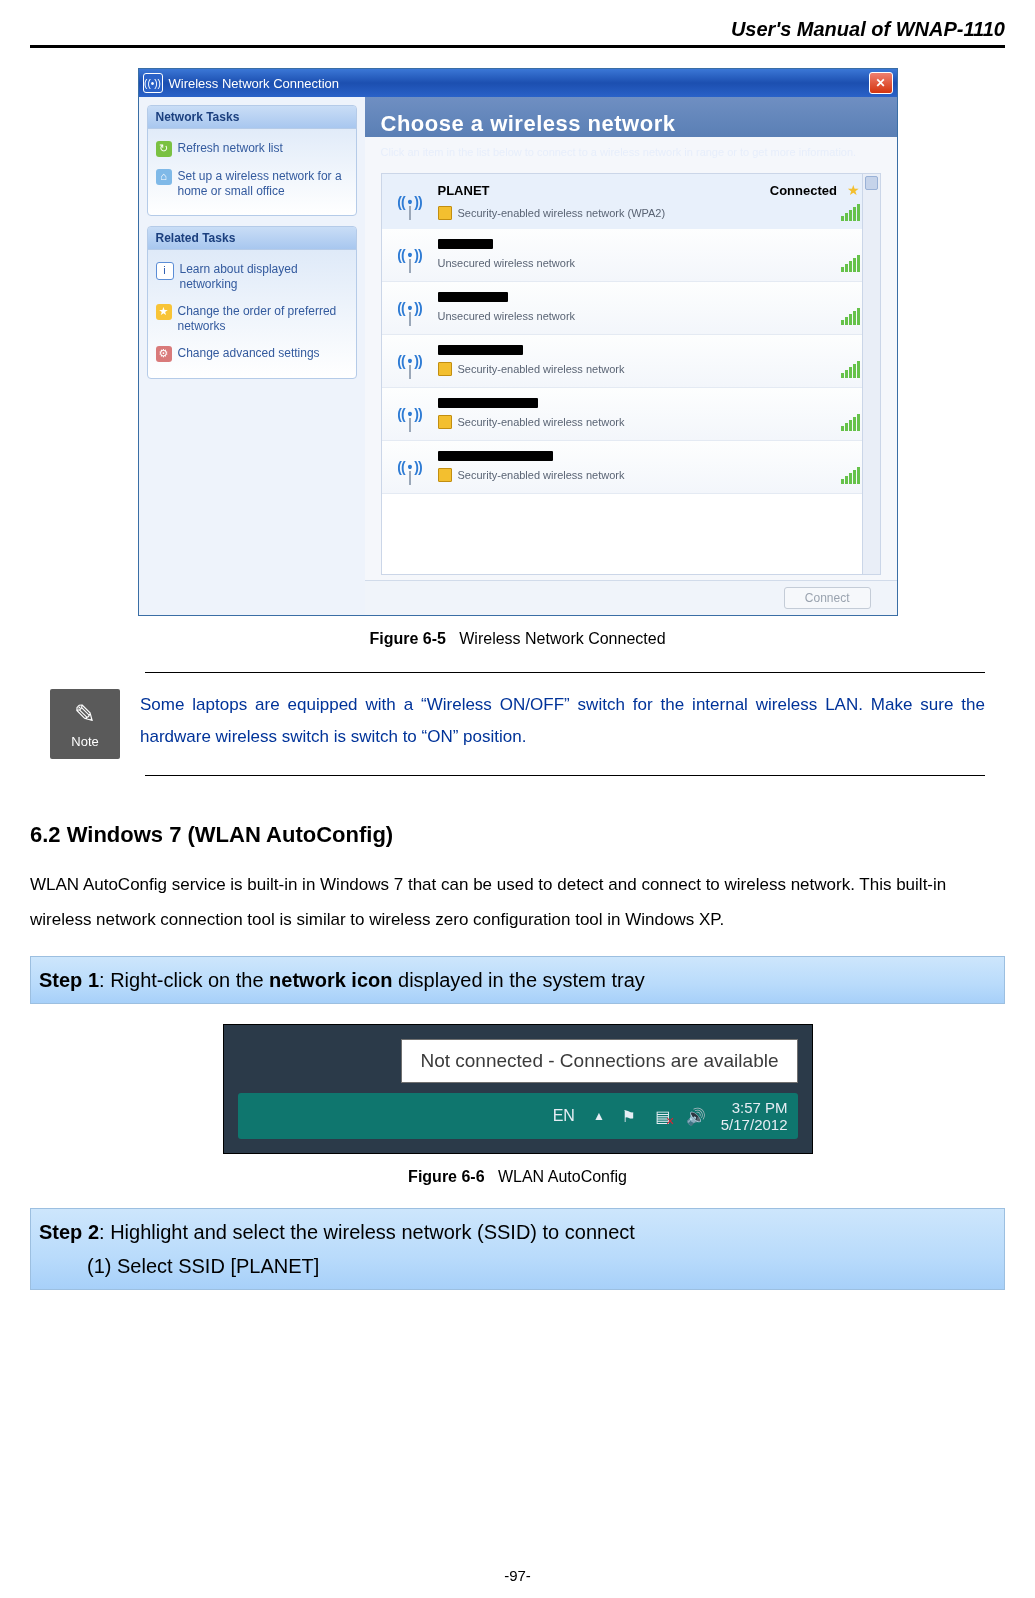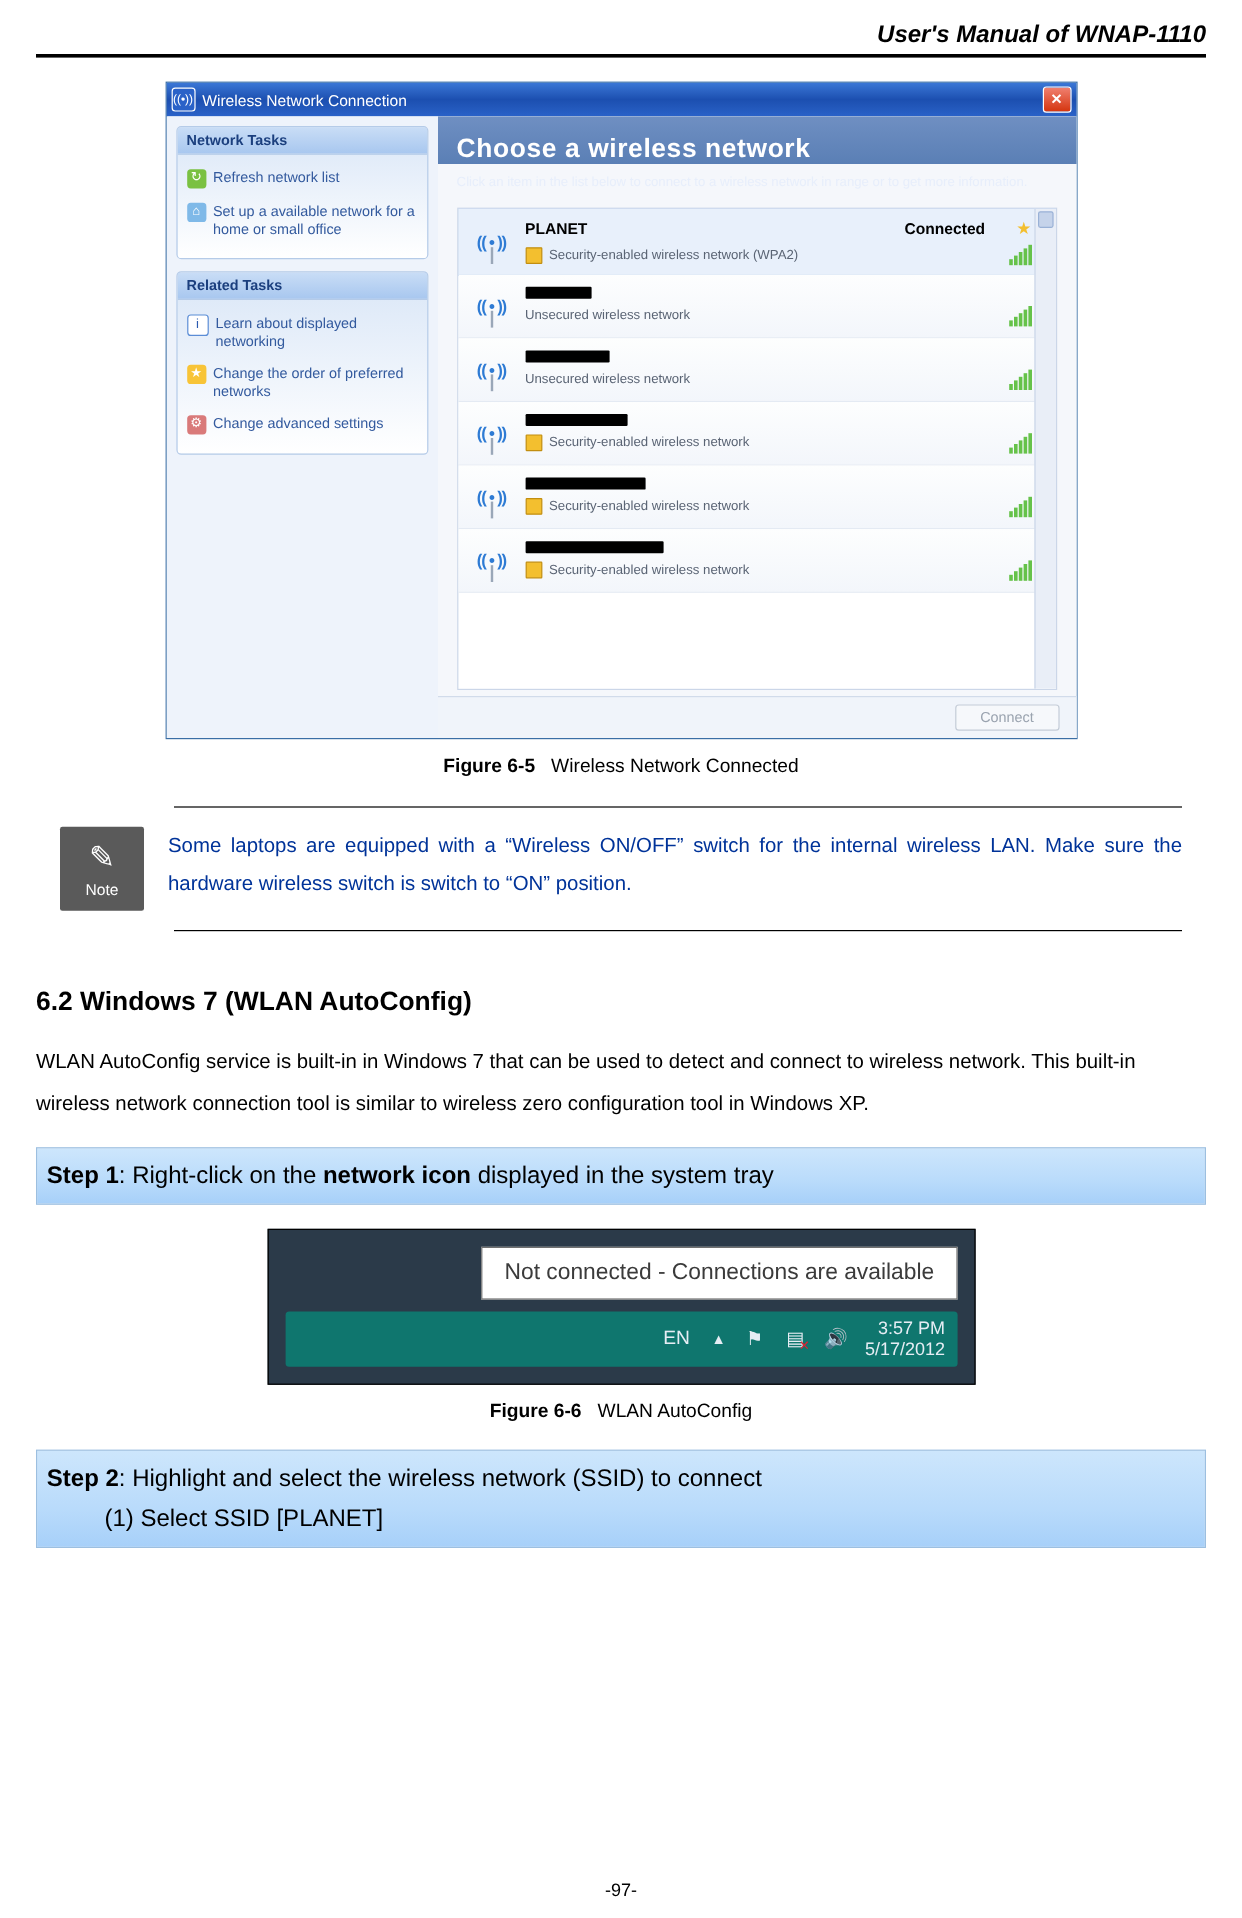"Set up a available network" span { text: available -> wireless }
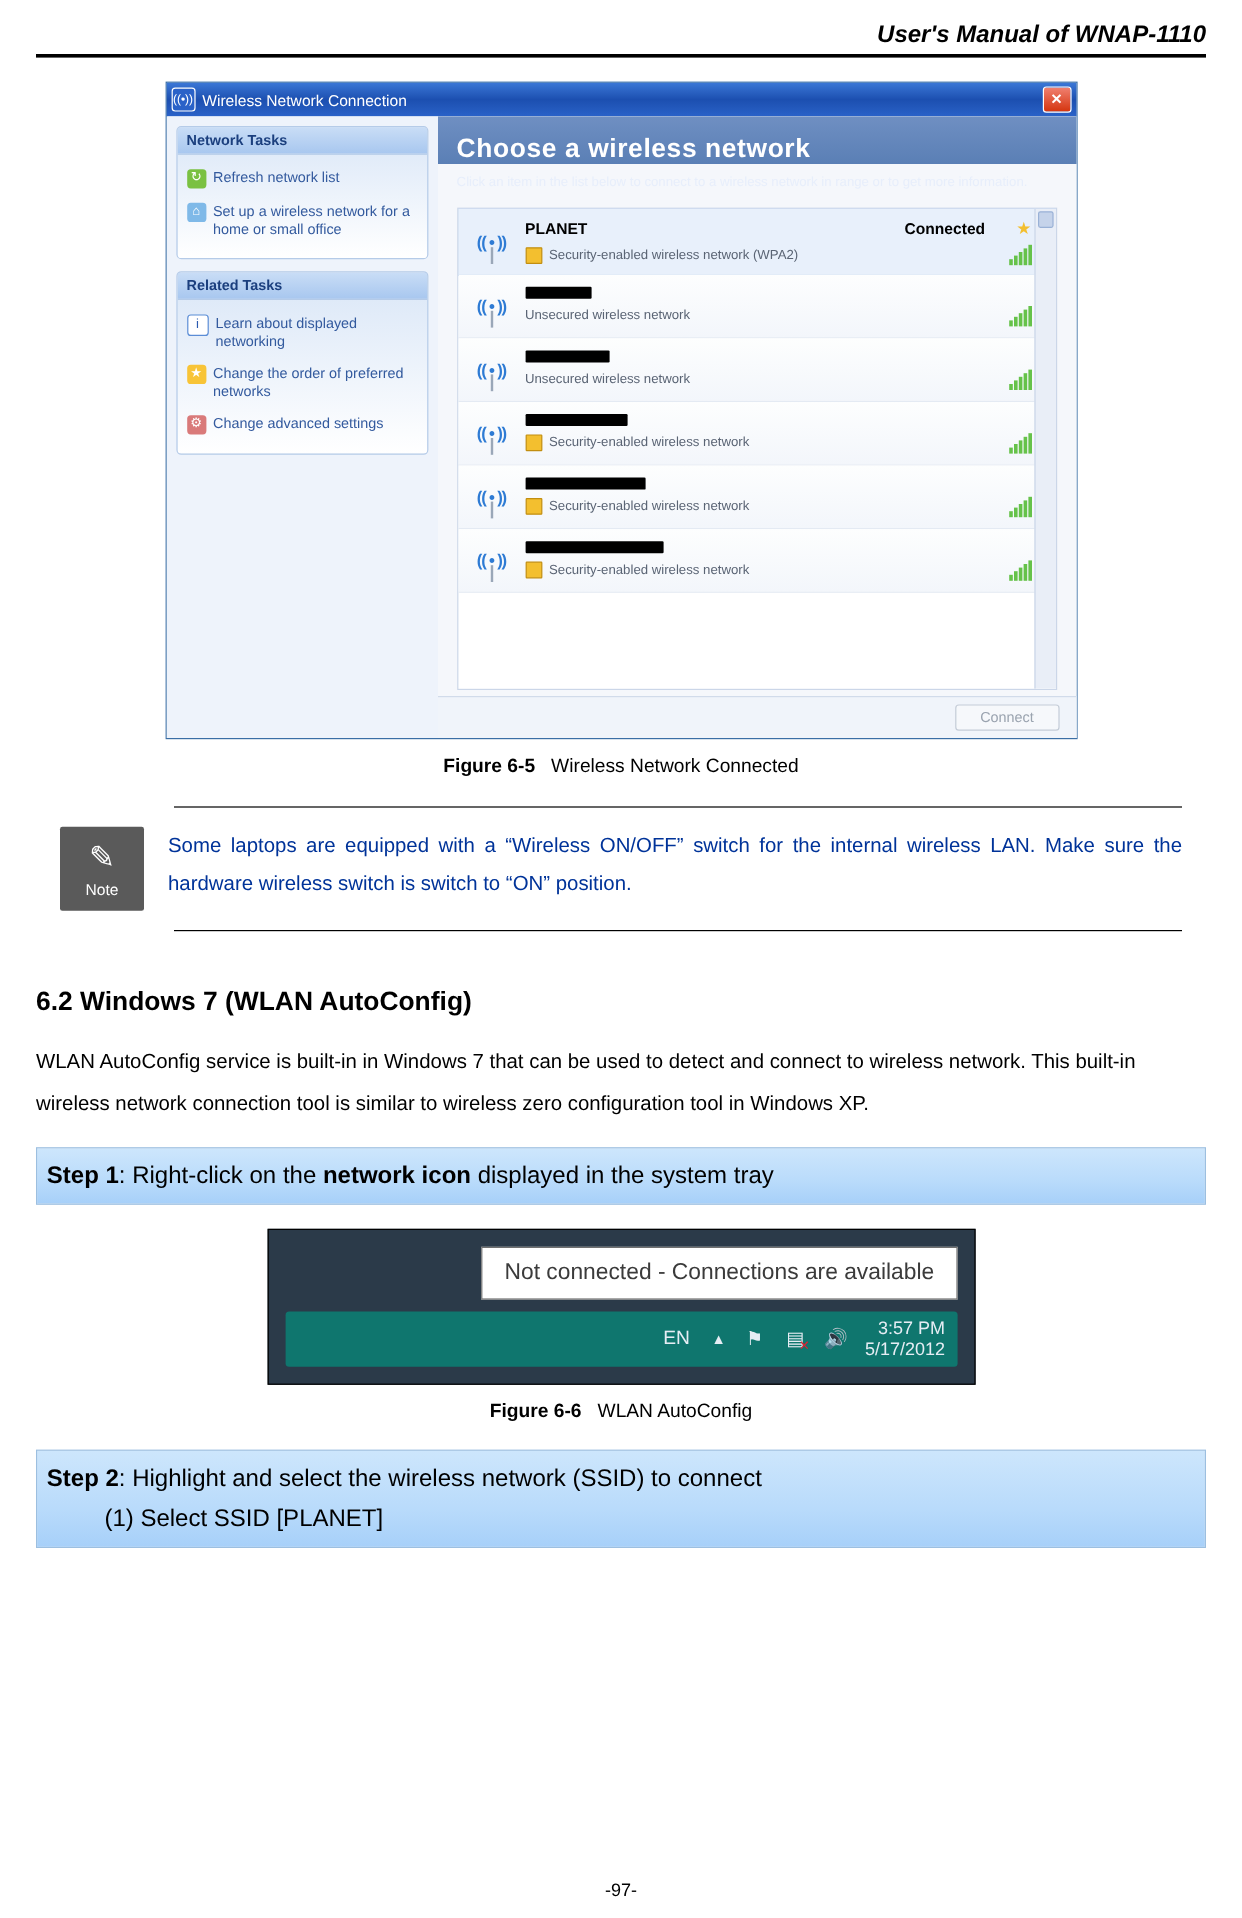"PLANET" .net-row1 { gap: 22px -> 6px }
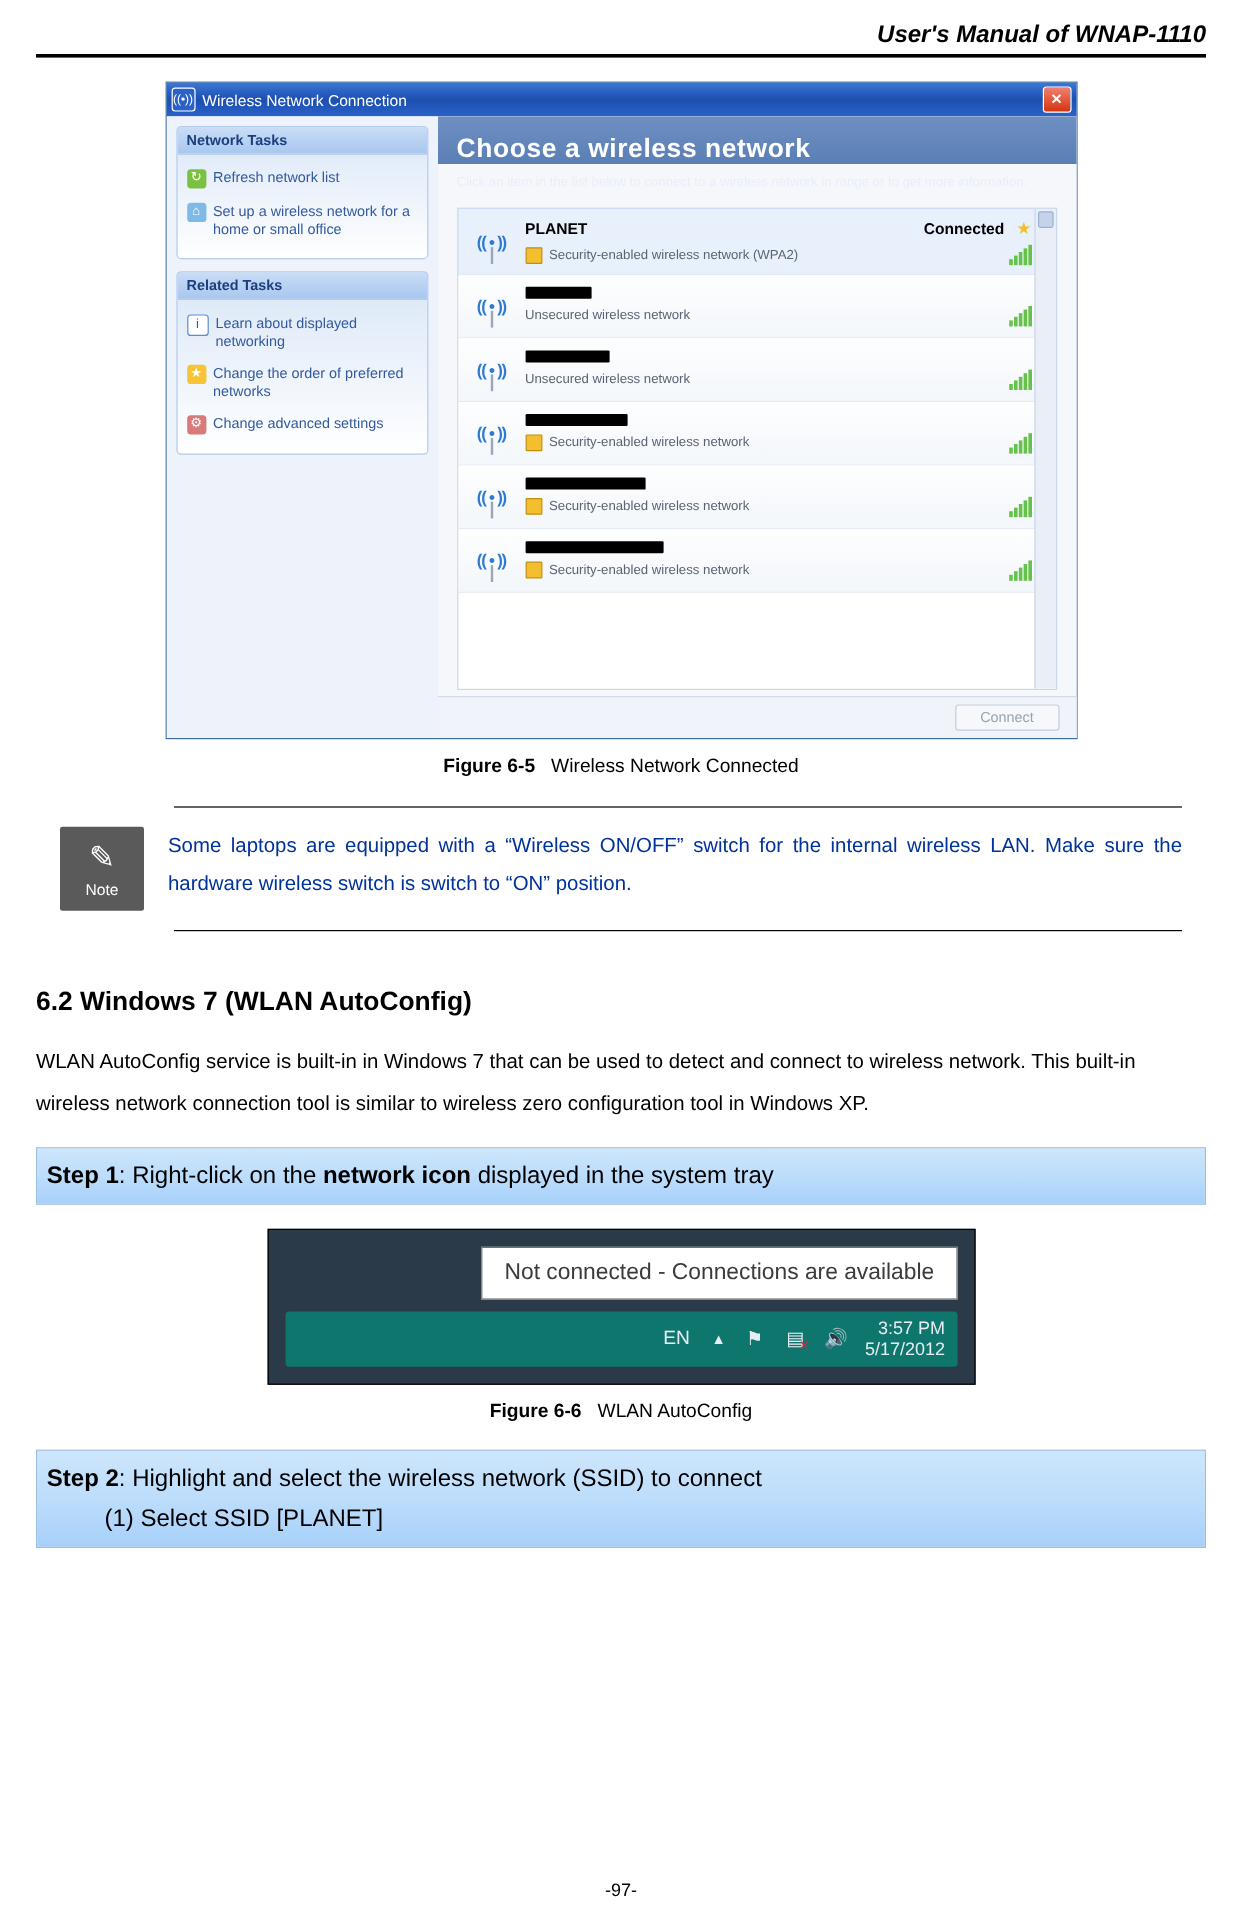"Connect" .xp-bottom { padding-right: 14px -> 26px }
